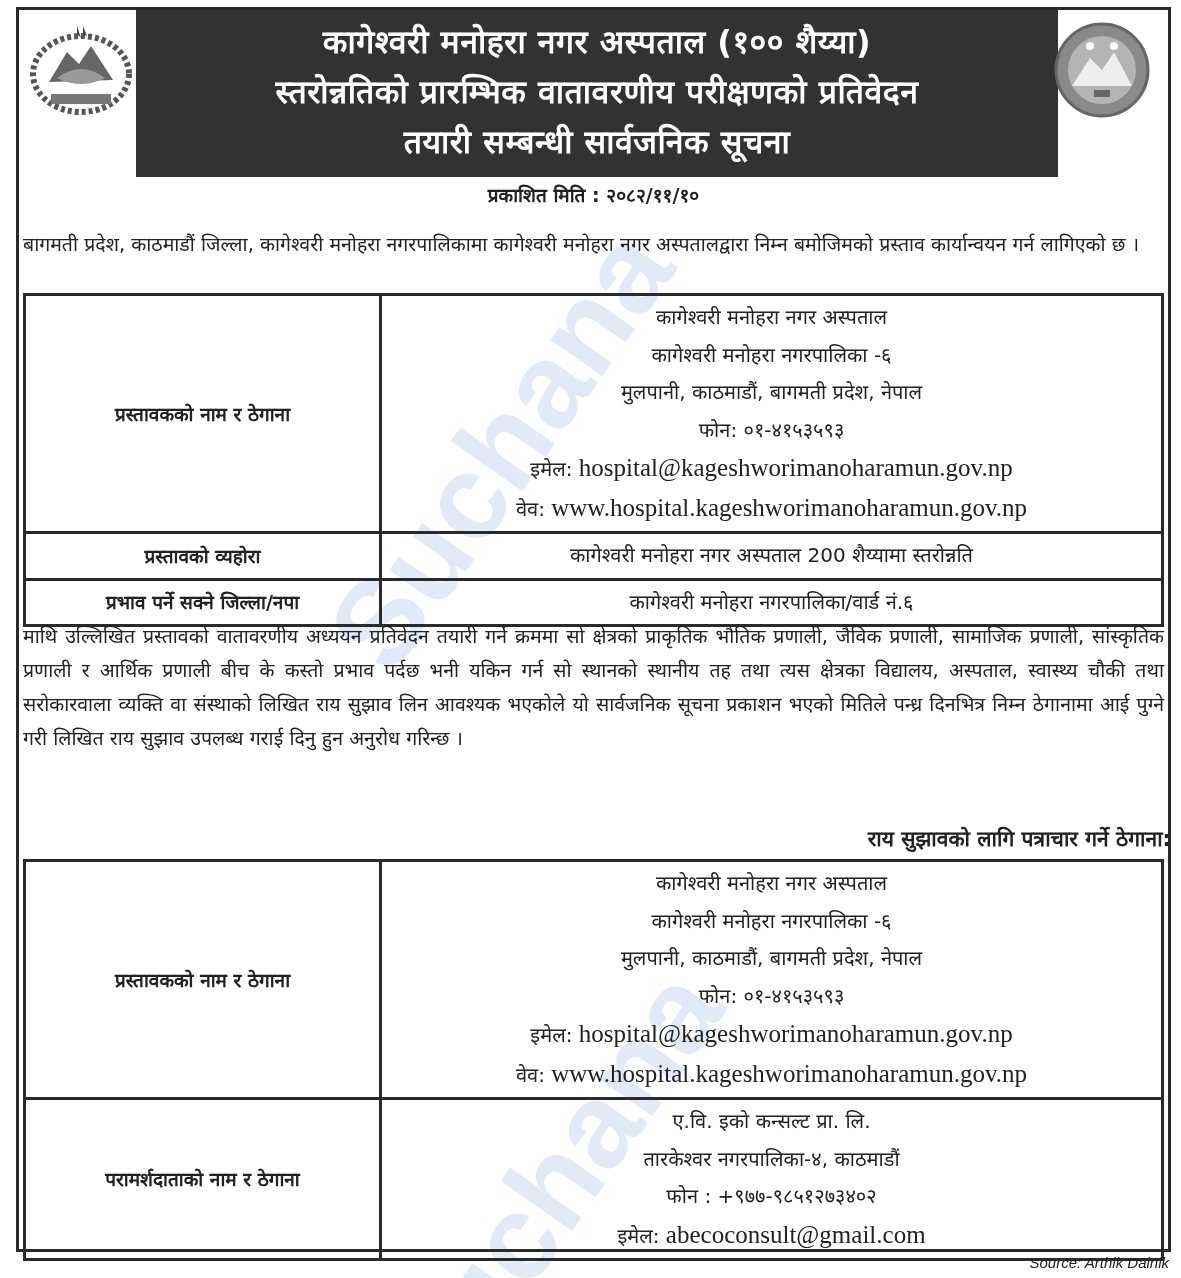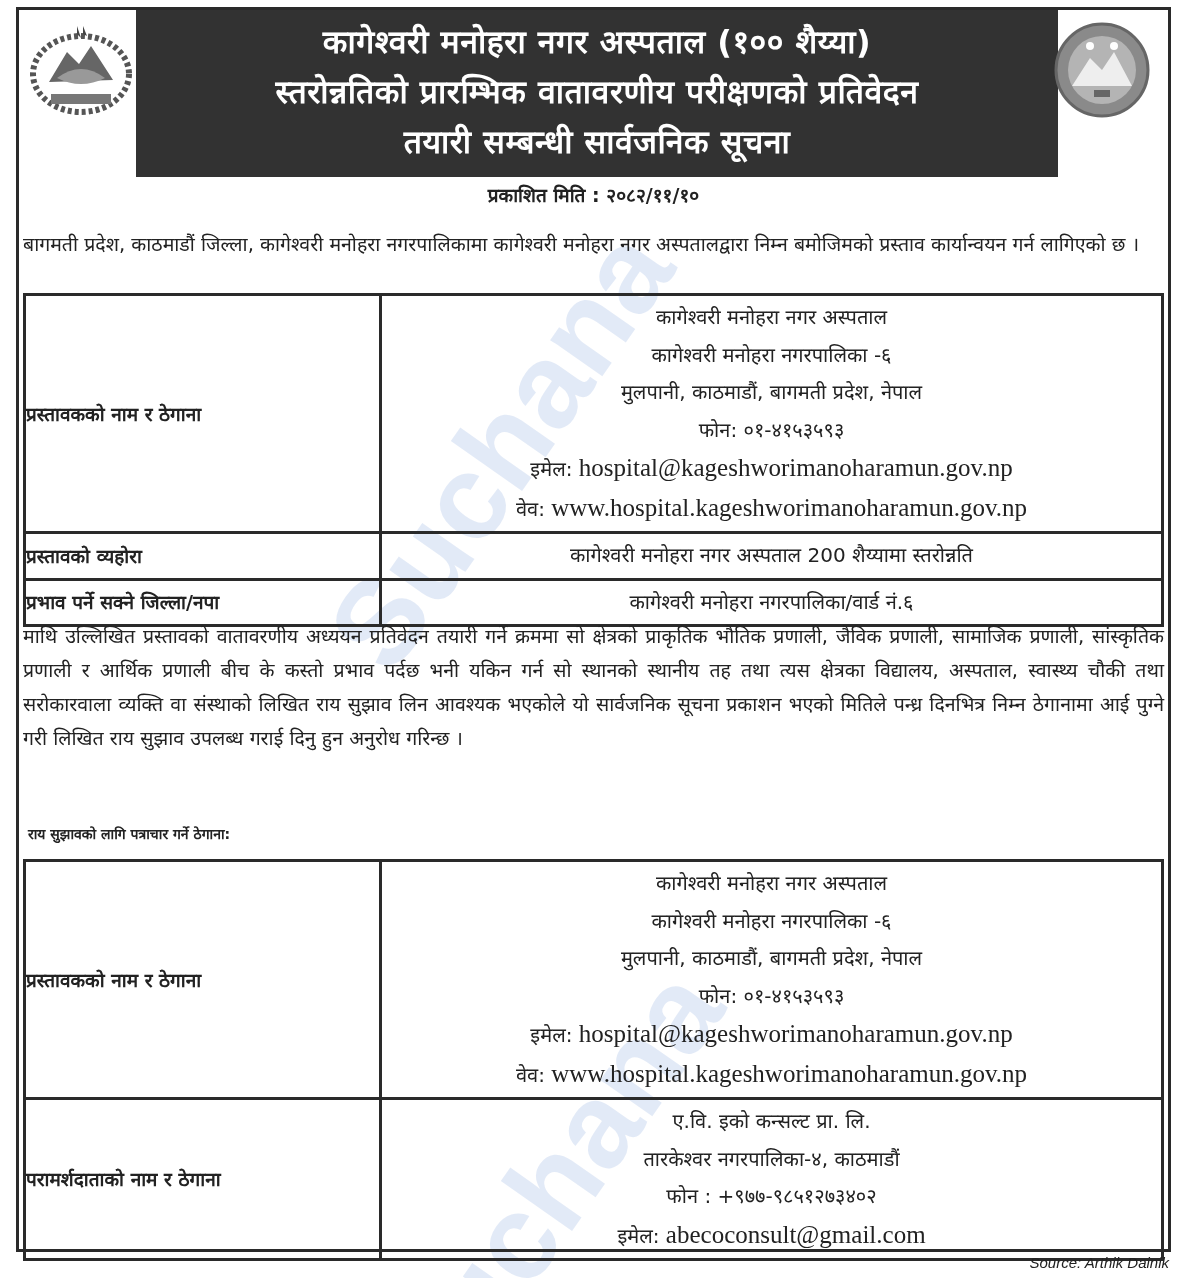"प्रस्तावकको नाम र ठेगाना" table.info td.label { text-align: none -> center }
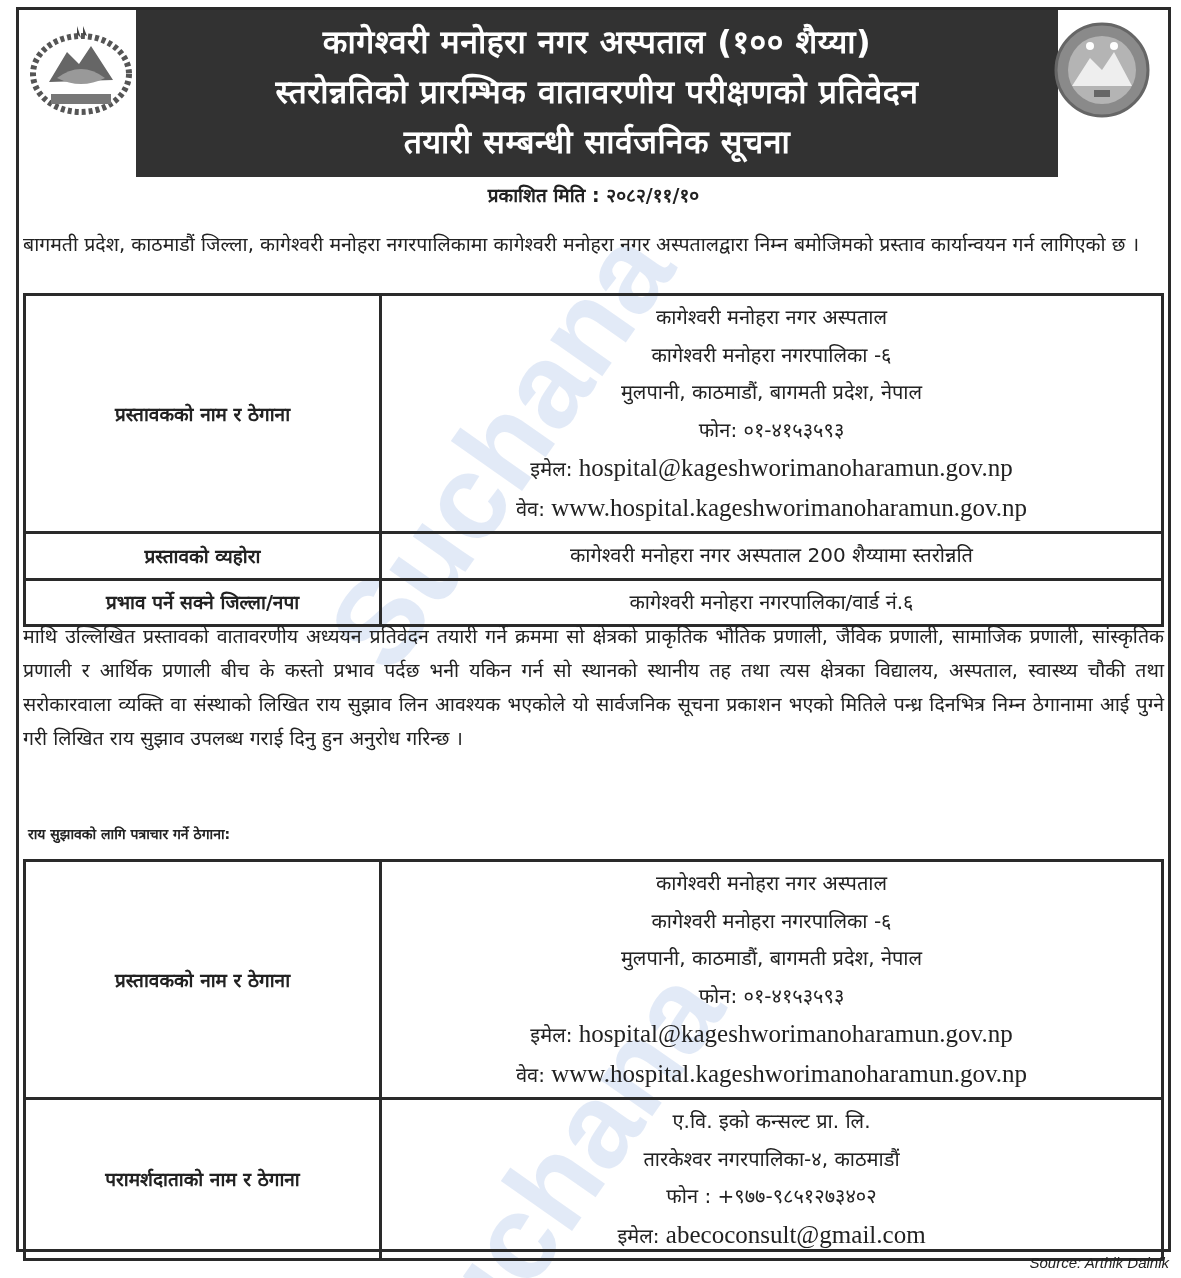"राय सुझावको लागि पत्राचार गर्ने" .corr-heading { font-size: 14px -> 21px; left: 9px -> 3px; text-align: left -> right }
